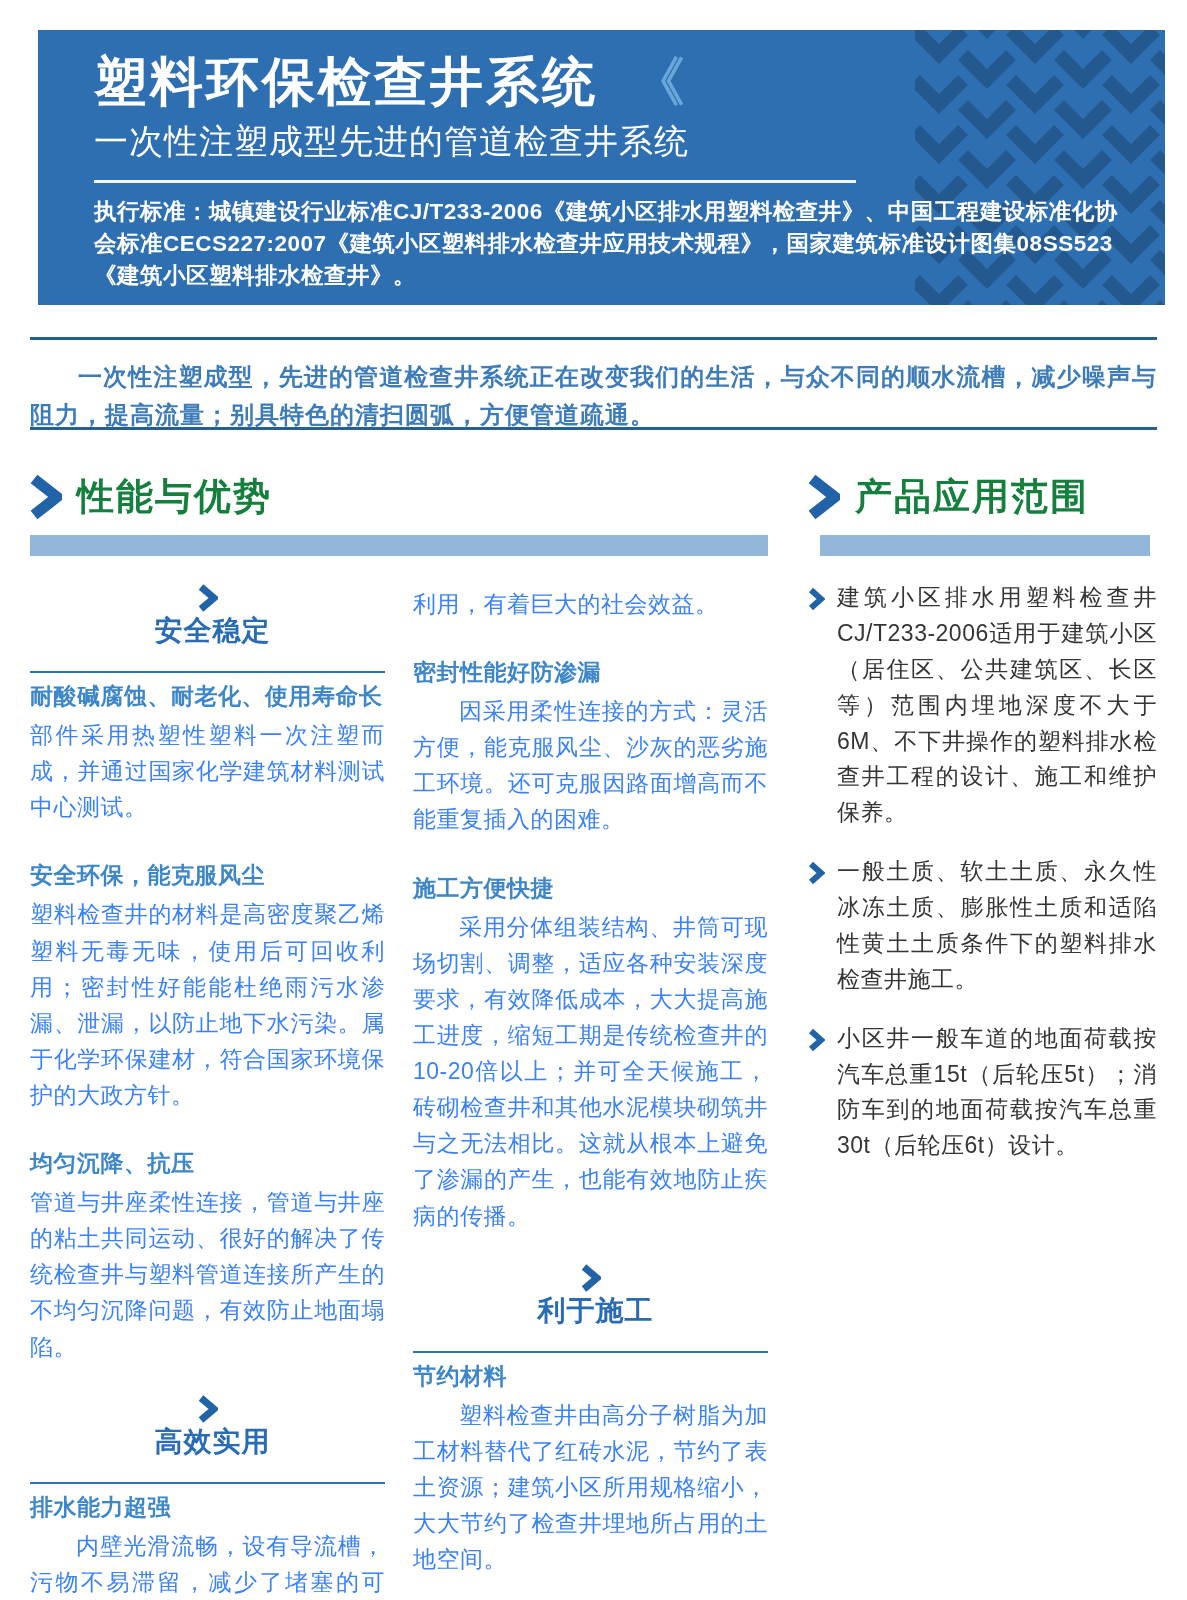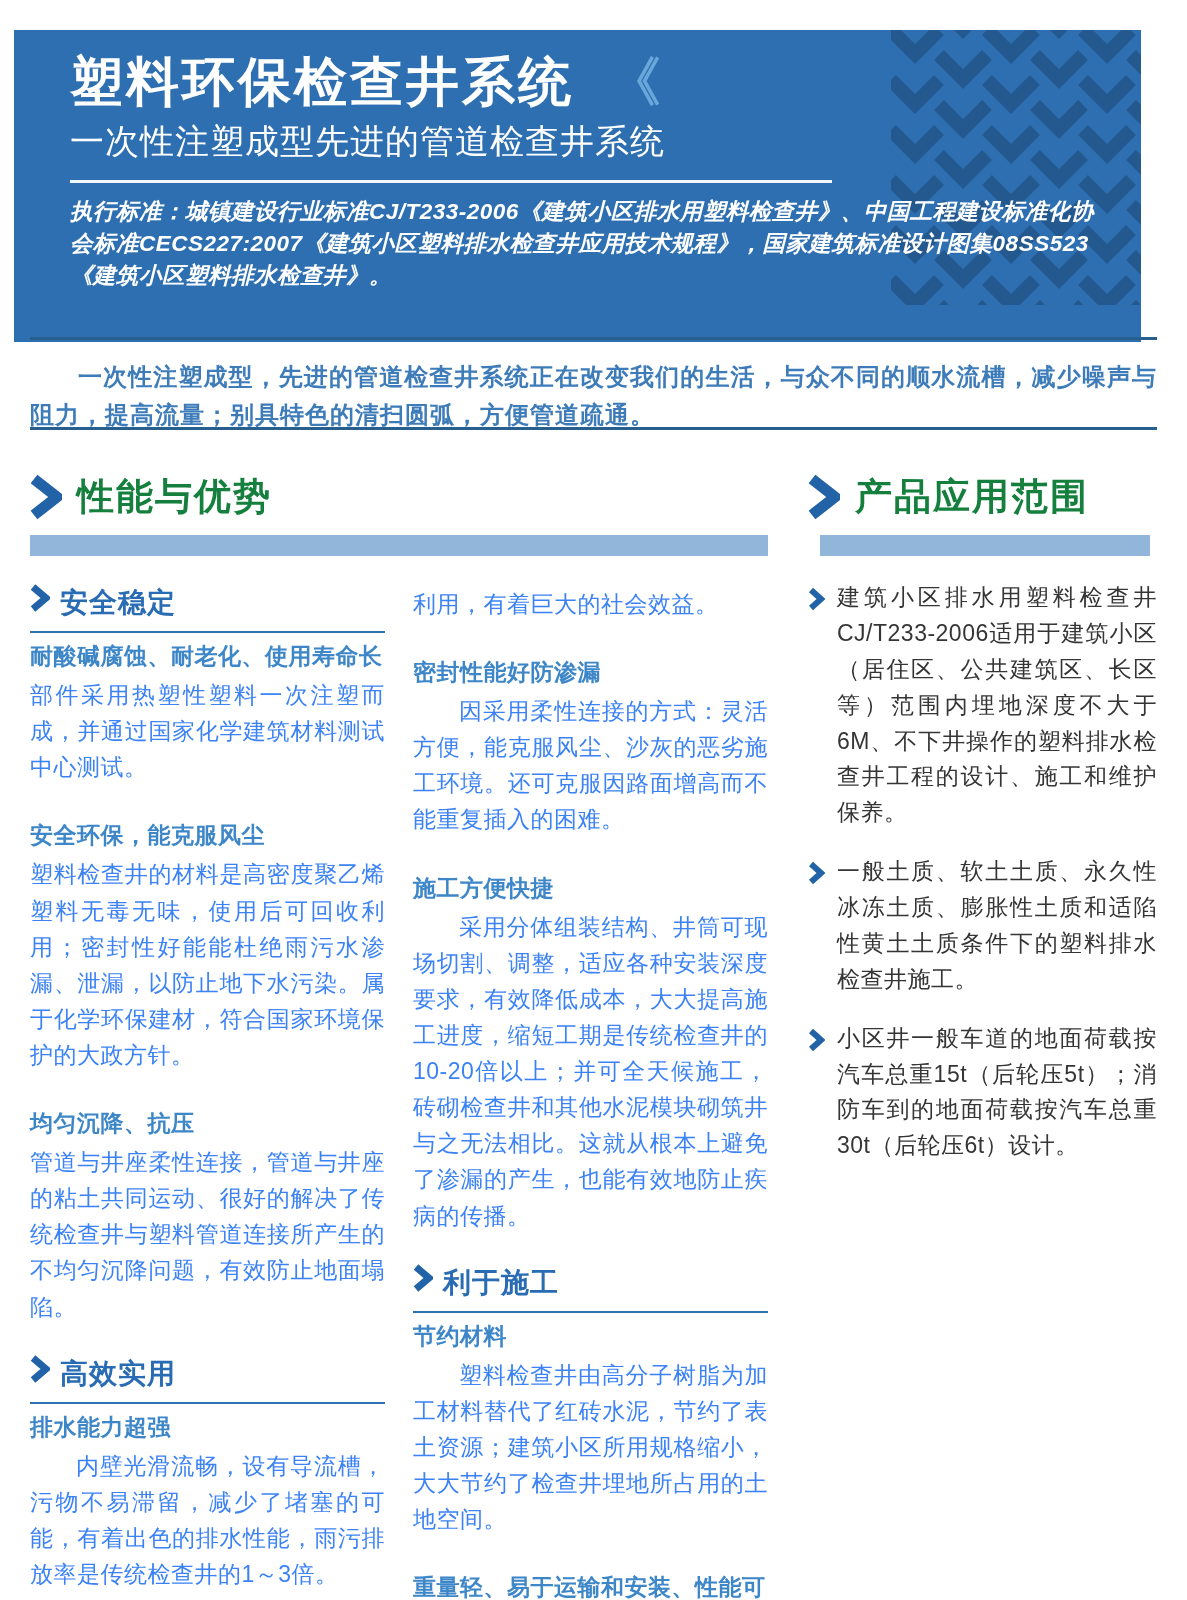"塑料环保检查井系统 《" .header { height: 312px -> 275px; left: 14px -> 38px }
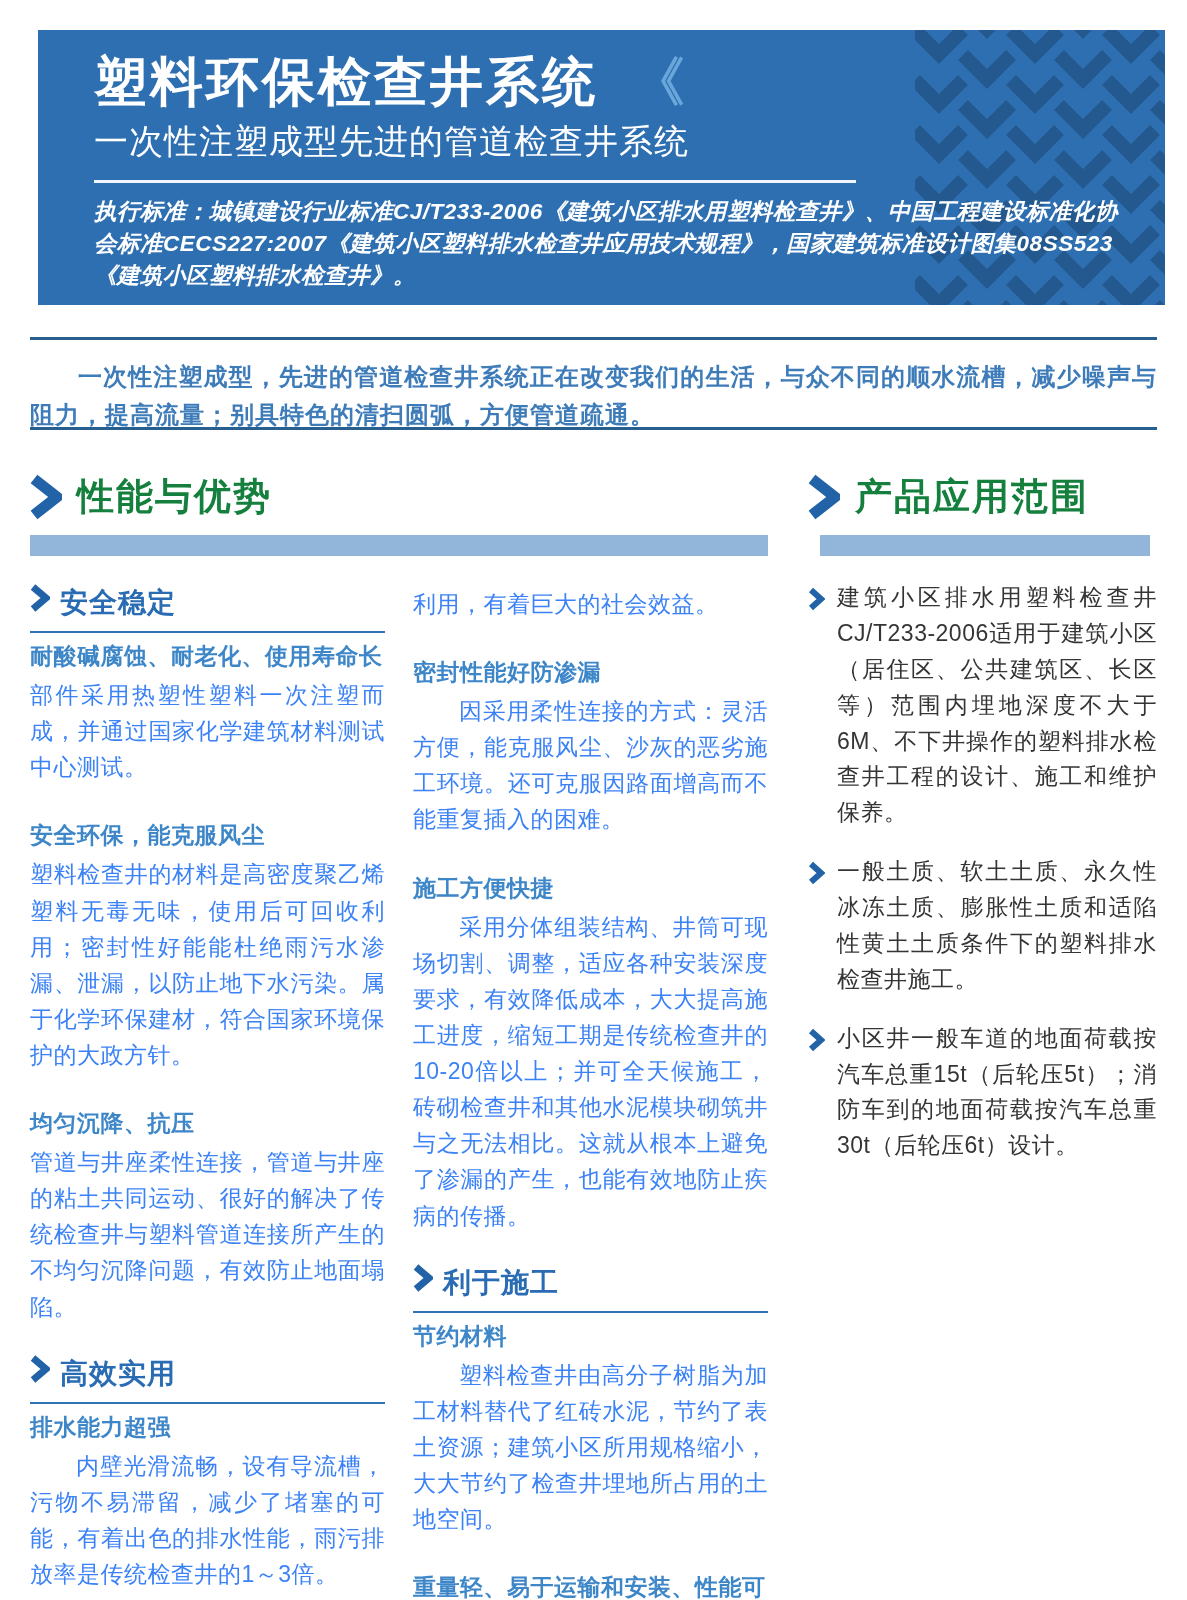"执行标准：城镇建设行业标准CJ/T233-2006《建筑小区排水用塑料检查井》、" .standards { font-style: italic -> none }
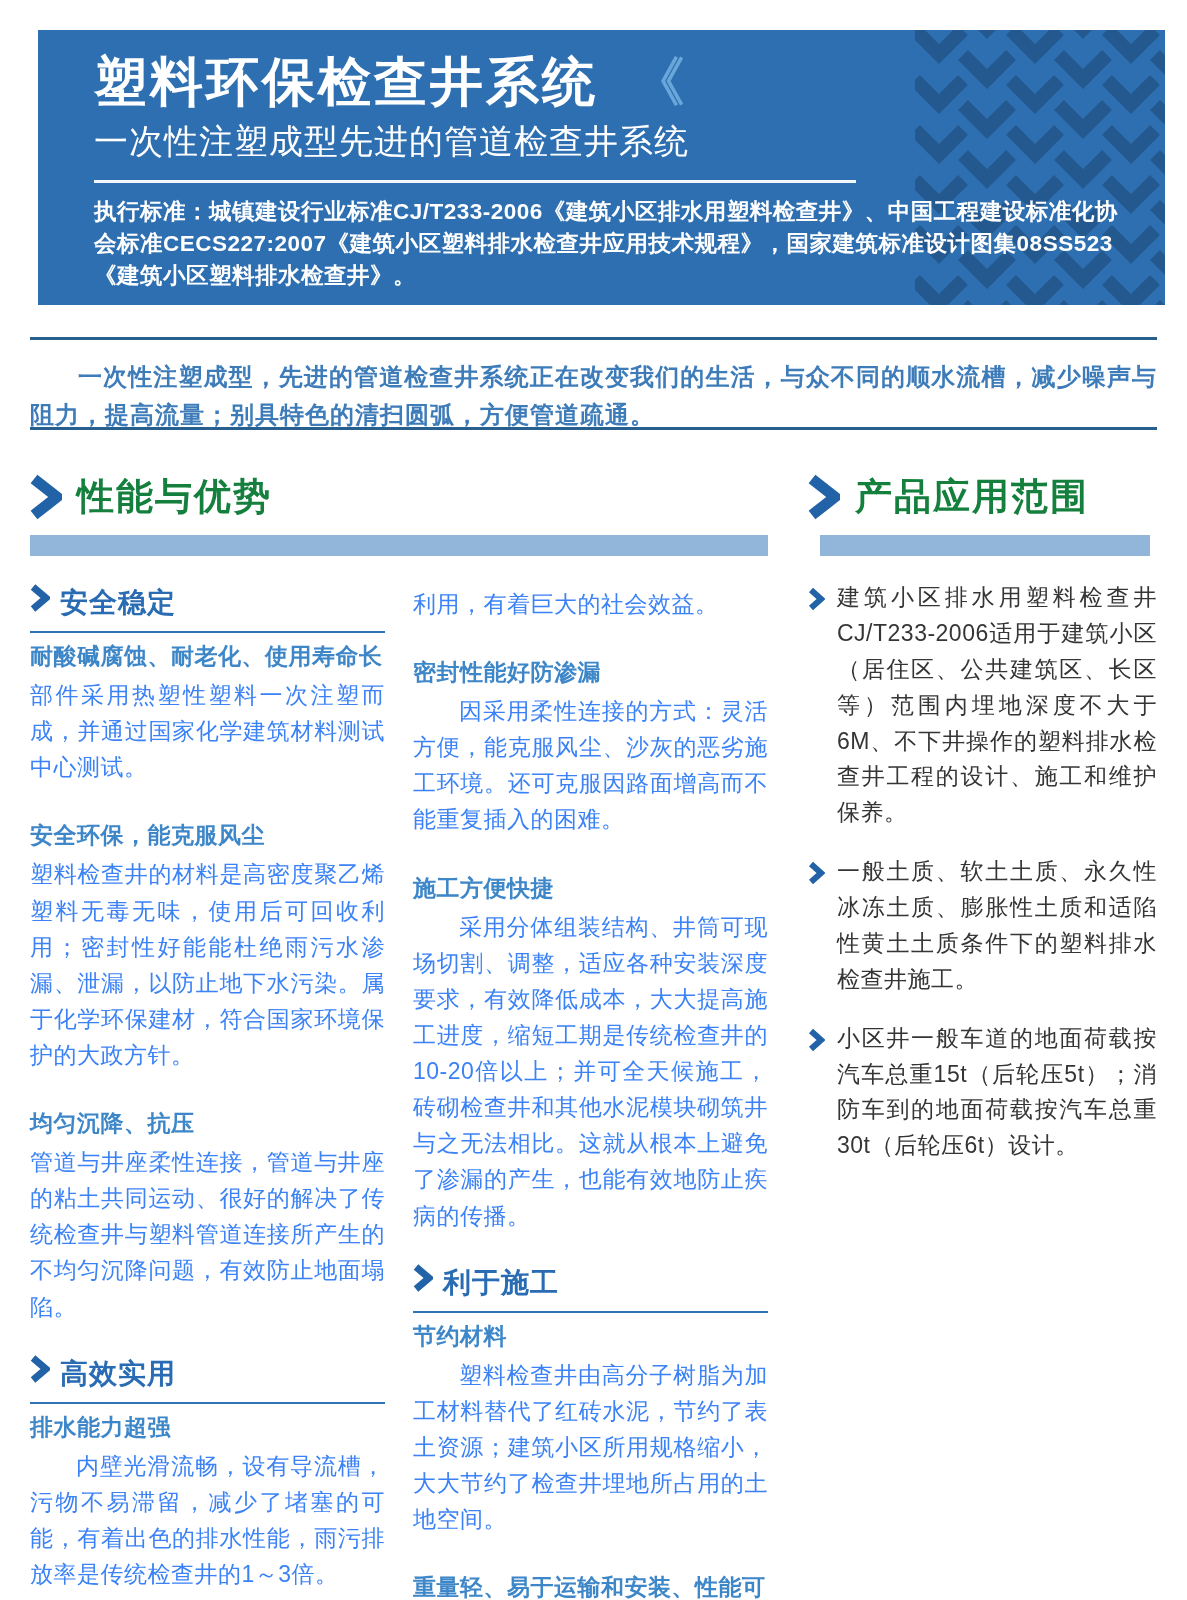"安全稳定" .col-heading { align-items: flex-start -> center; flex-direction: none -> column; padding-bottom: 9px -> 21px }
